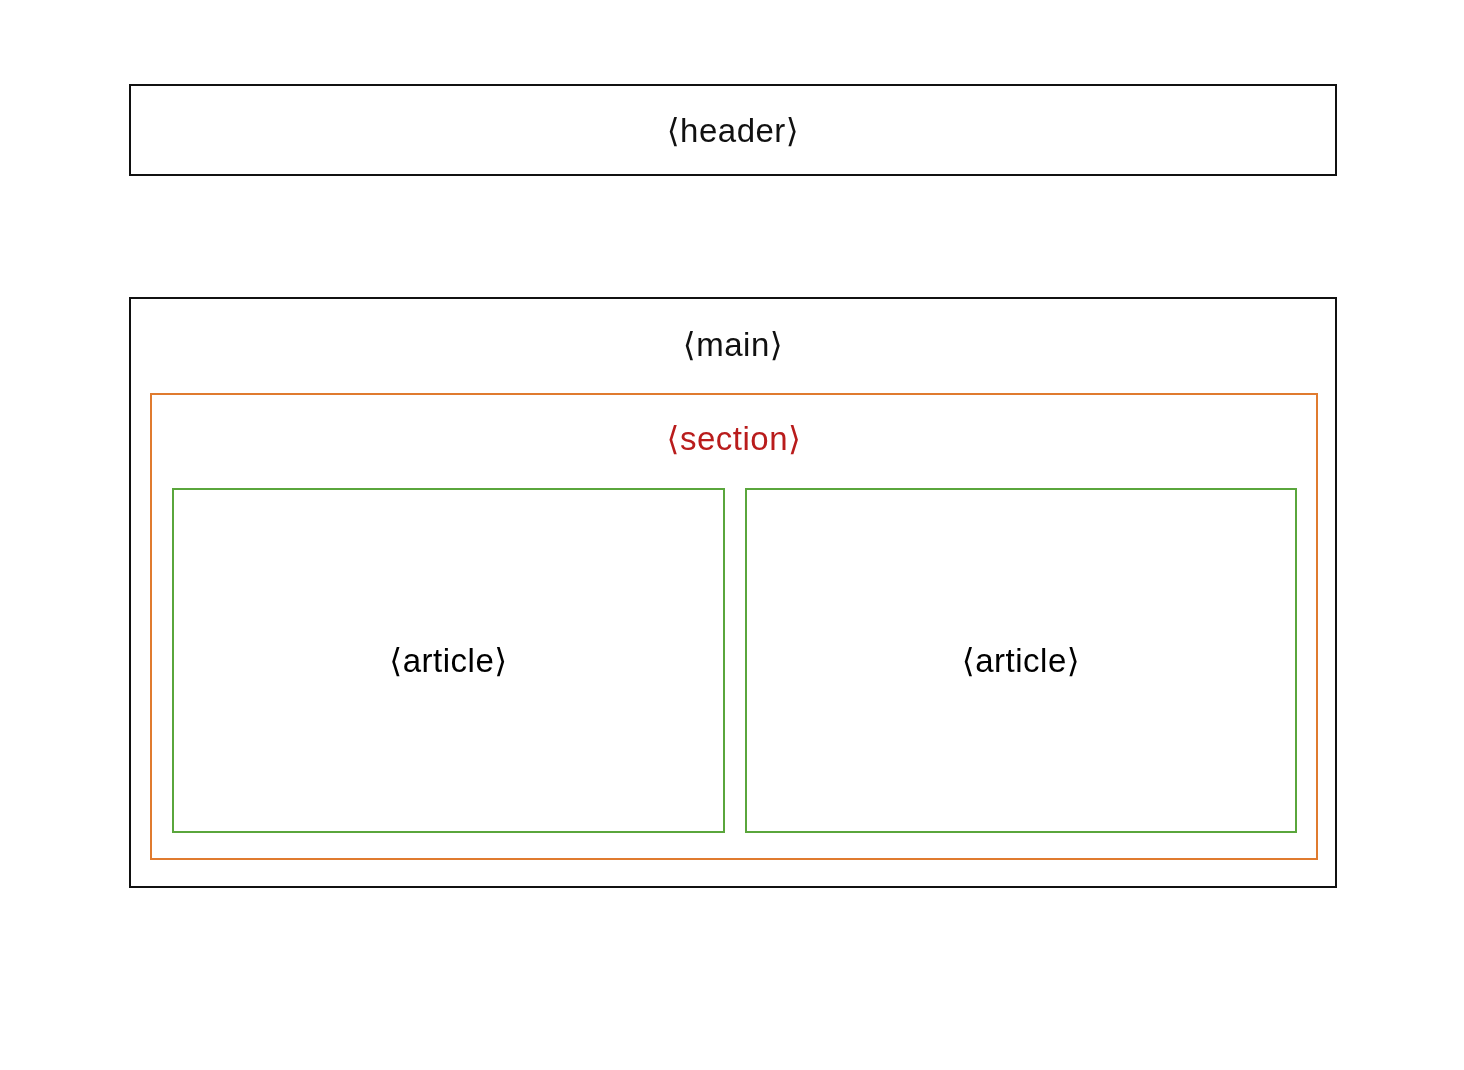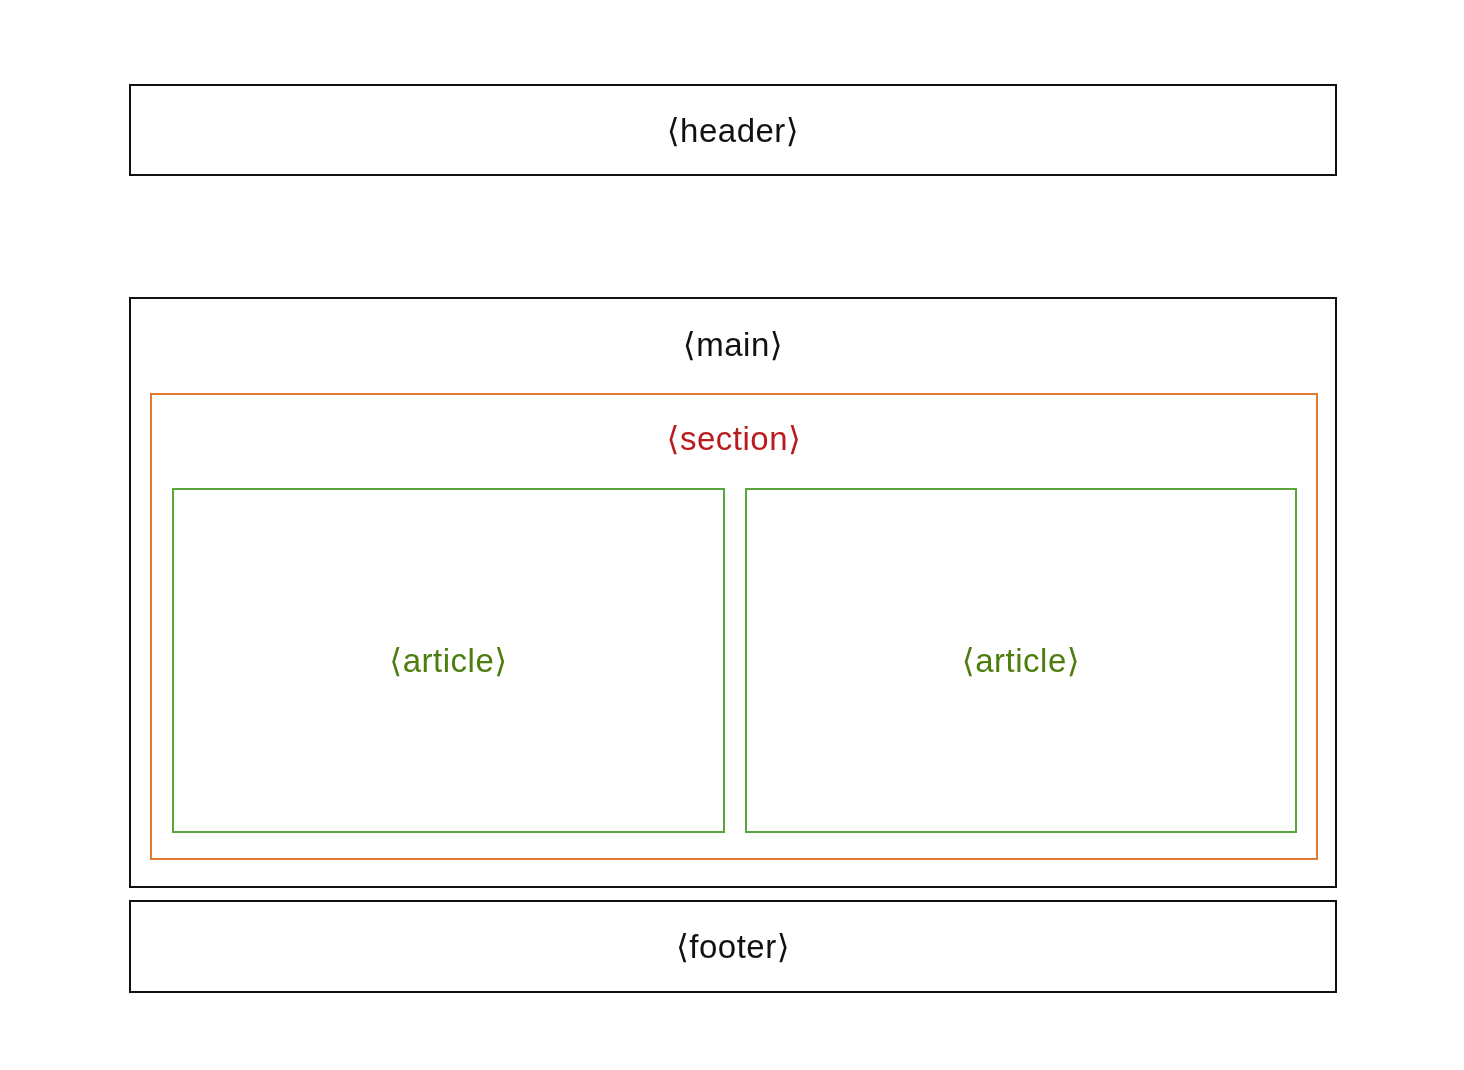"⟨article⟩" .box-article .label { color: #4d7c0f -> #000000 }
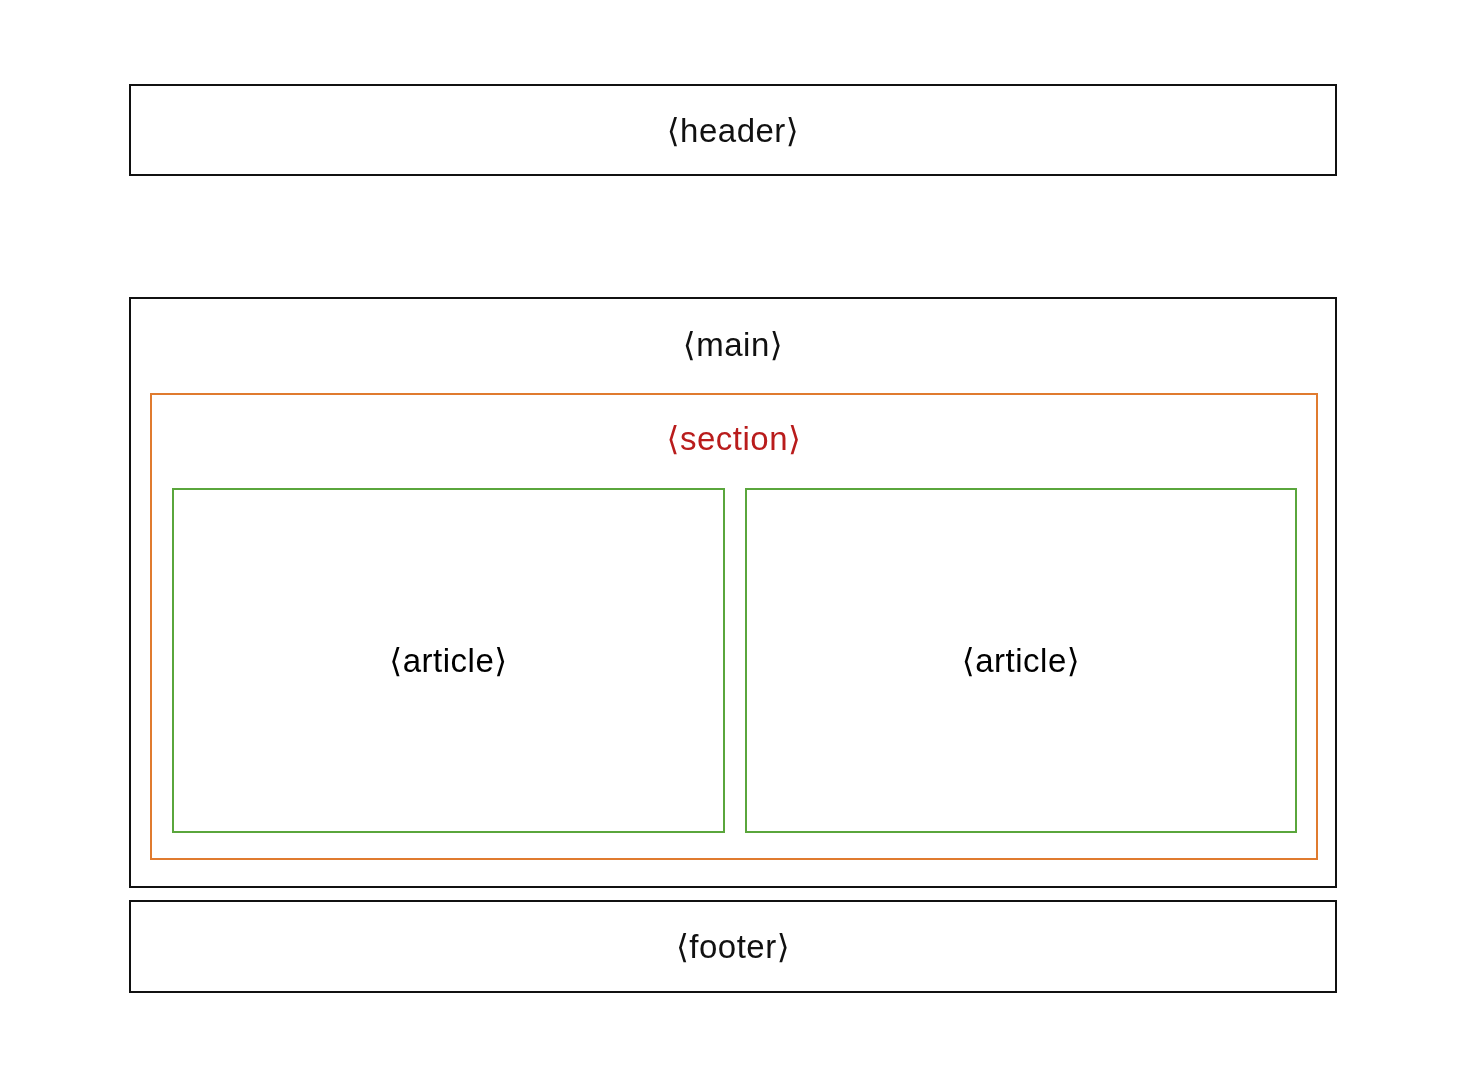"⟨footer⟩" div.box { html: <div> <span>⟨footer⟩</span> </div> -> none }
